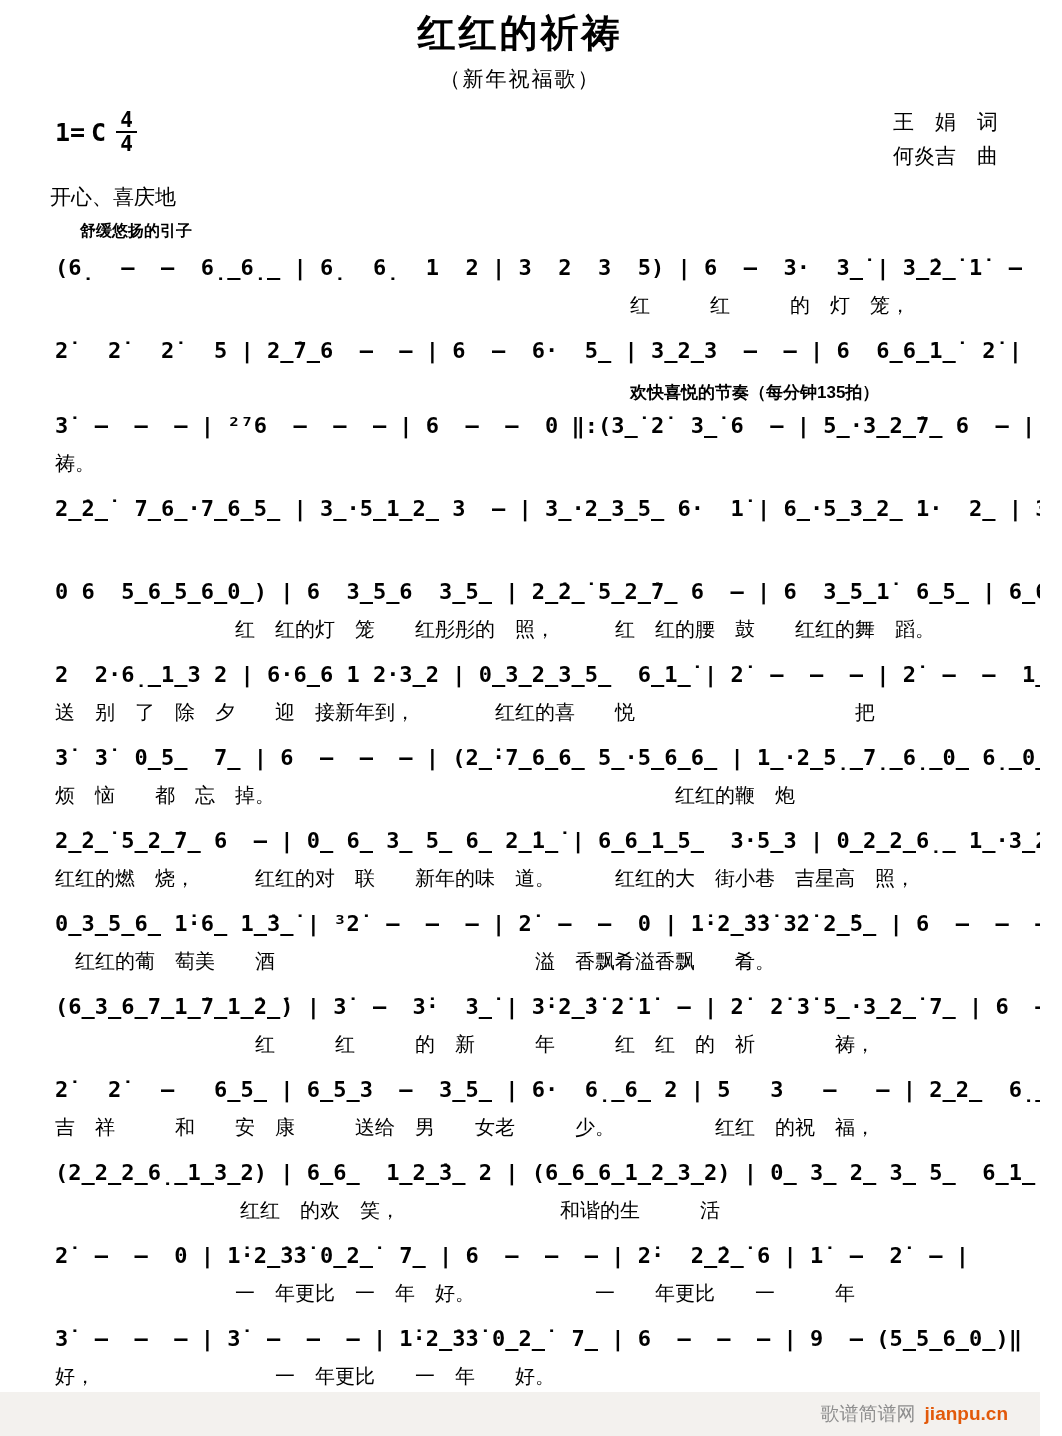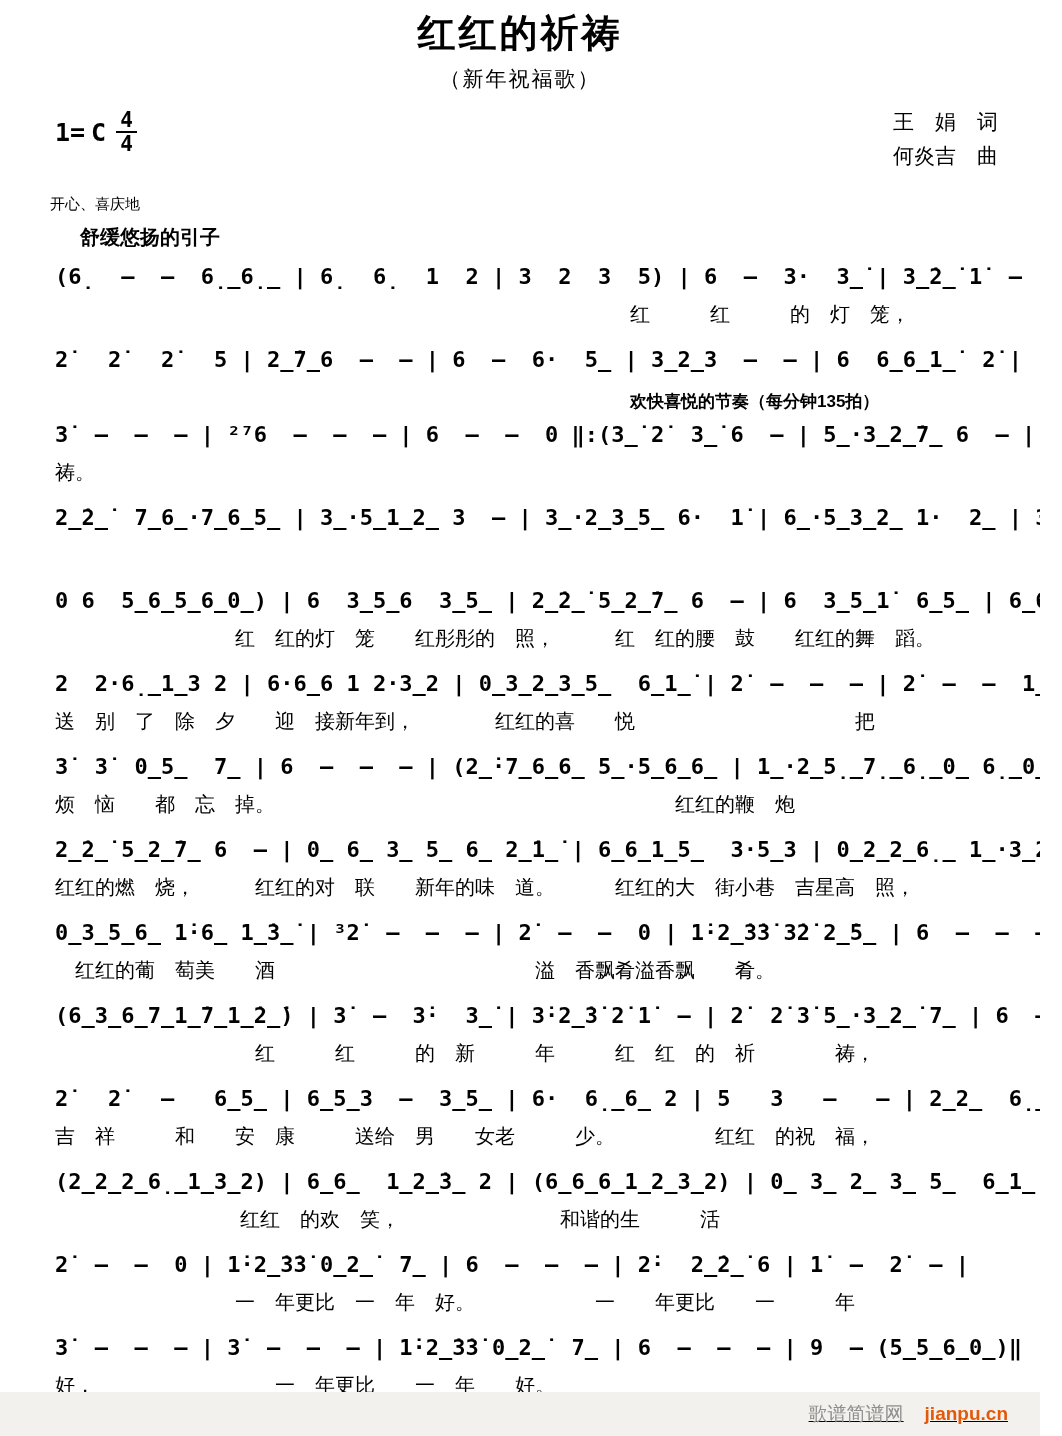"开心、喜庆地" .tempo { font-size: 15px -> 21px; margin: 12px 0 0 50px -> 0 0 0 50px }
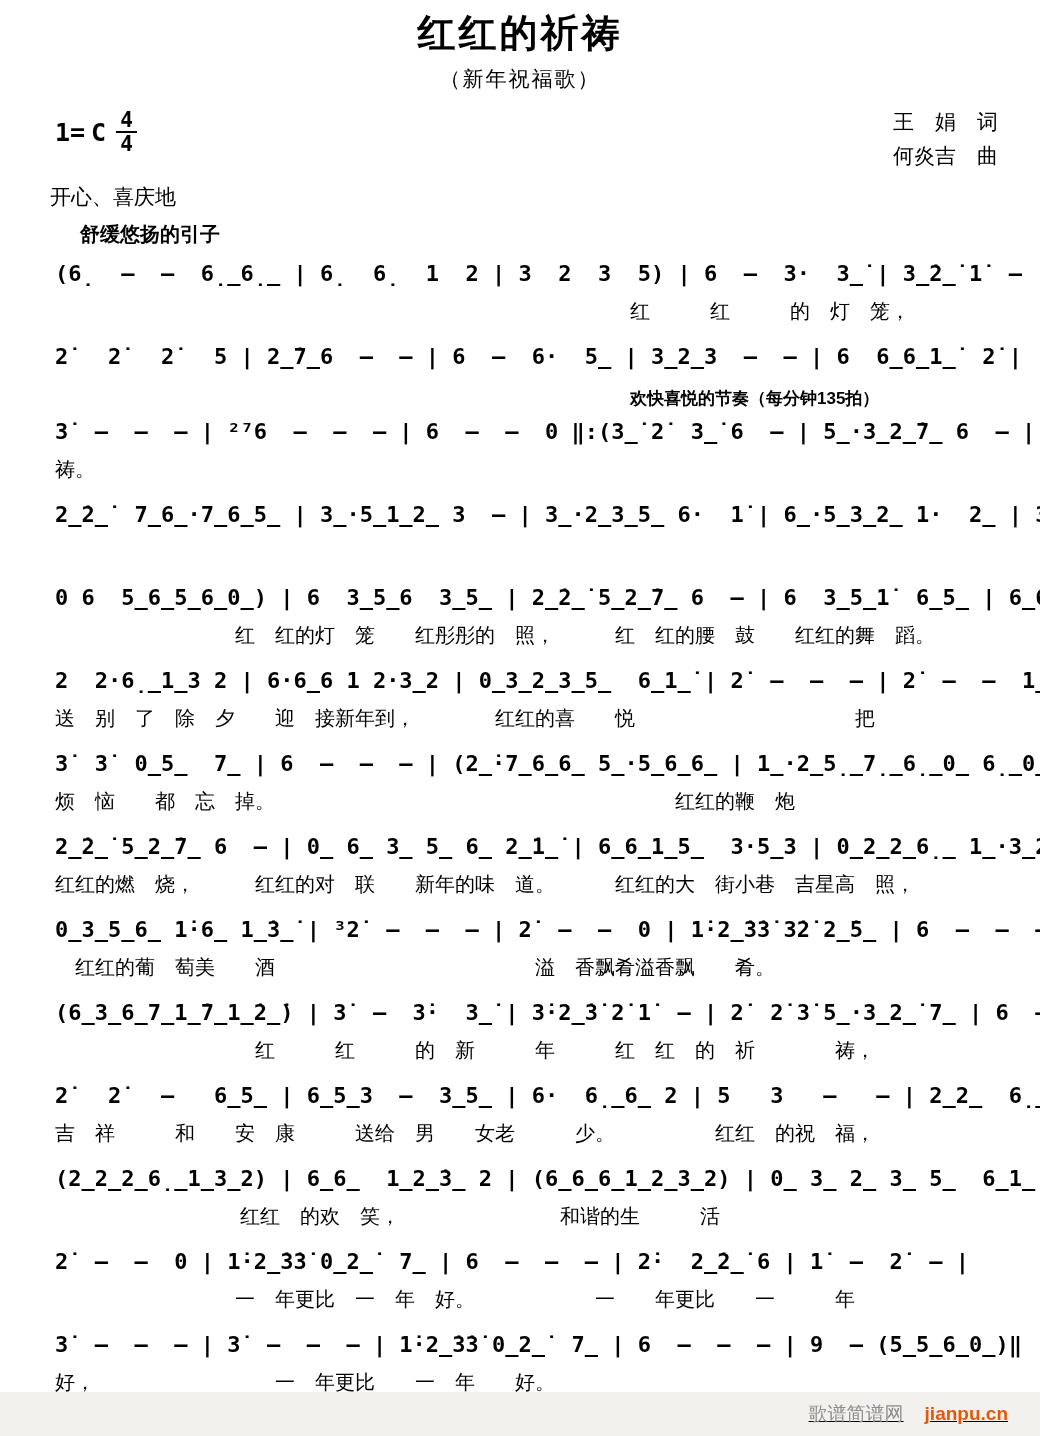"舒缓悠扬的引子" .intro { font-size: 20px -> 16px }
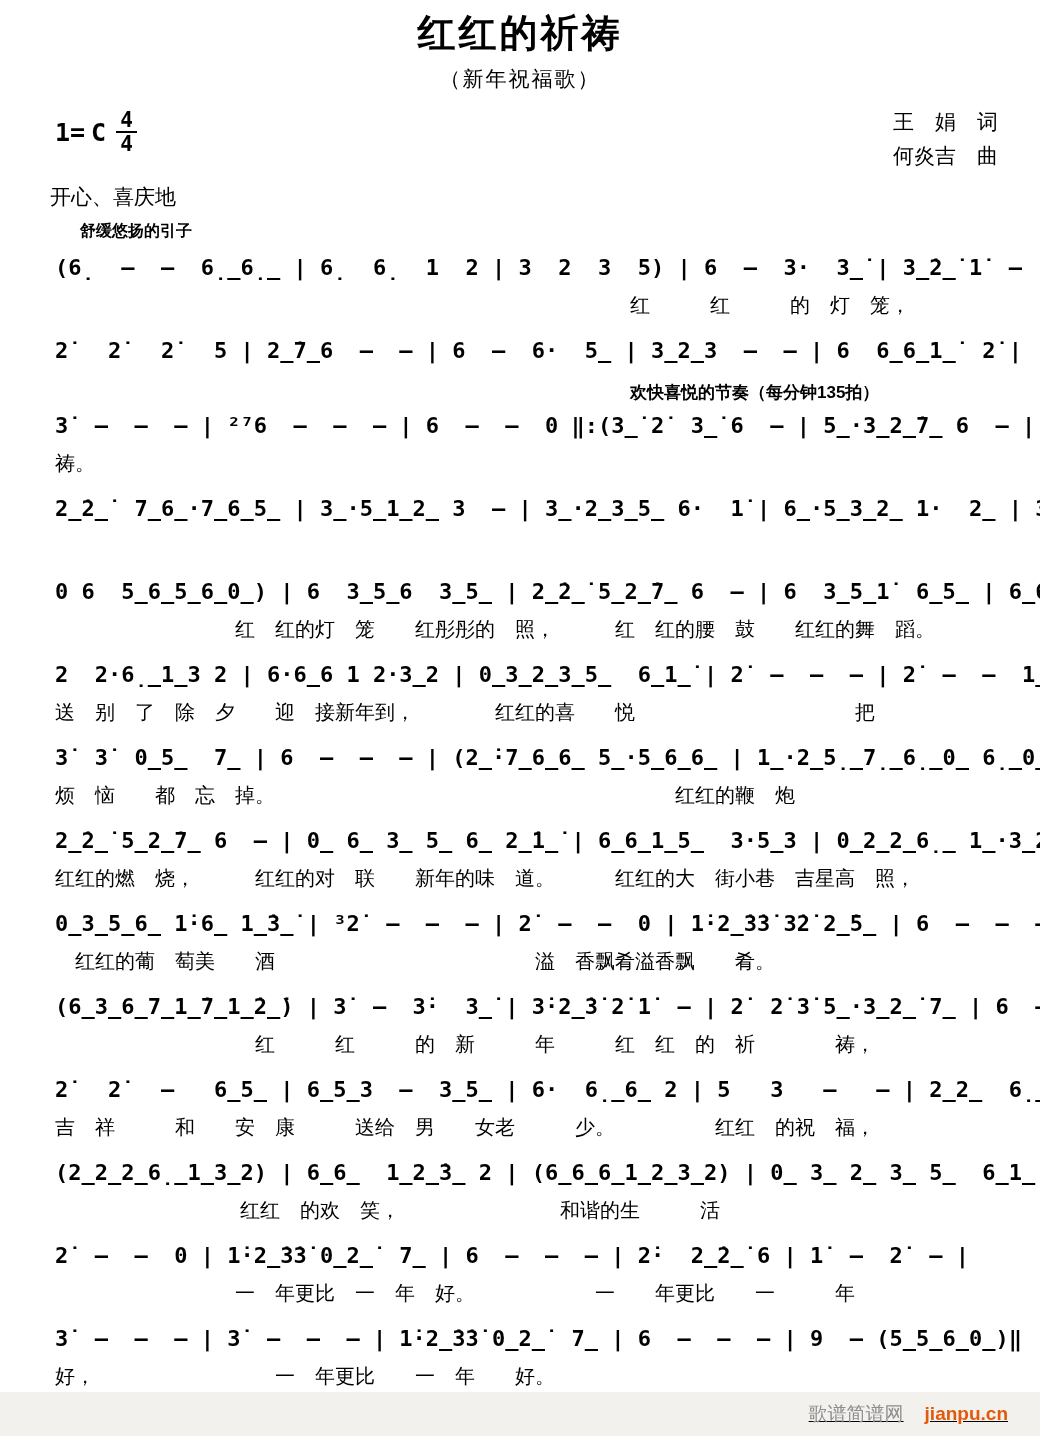"歌谱简谱网" .wmstrip { text-decoration: underline -> none }
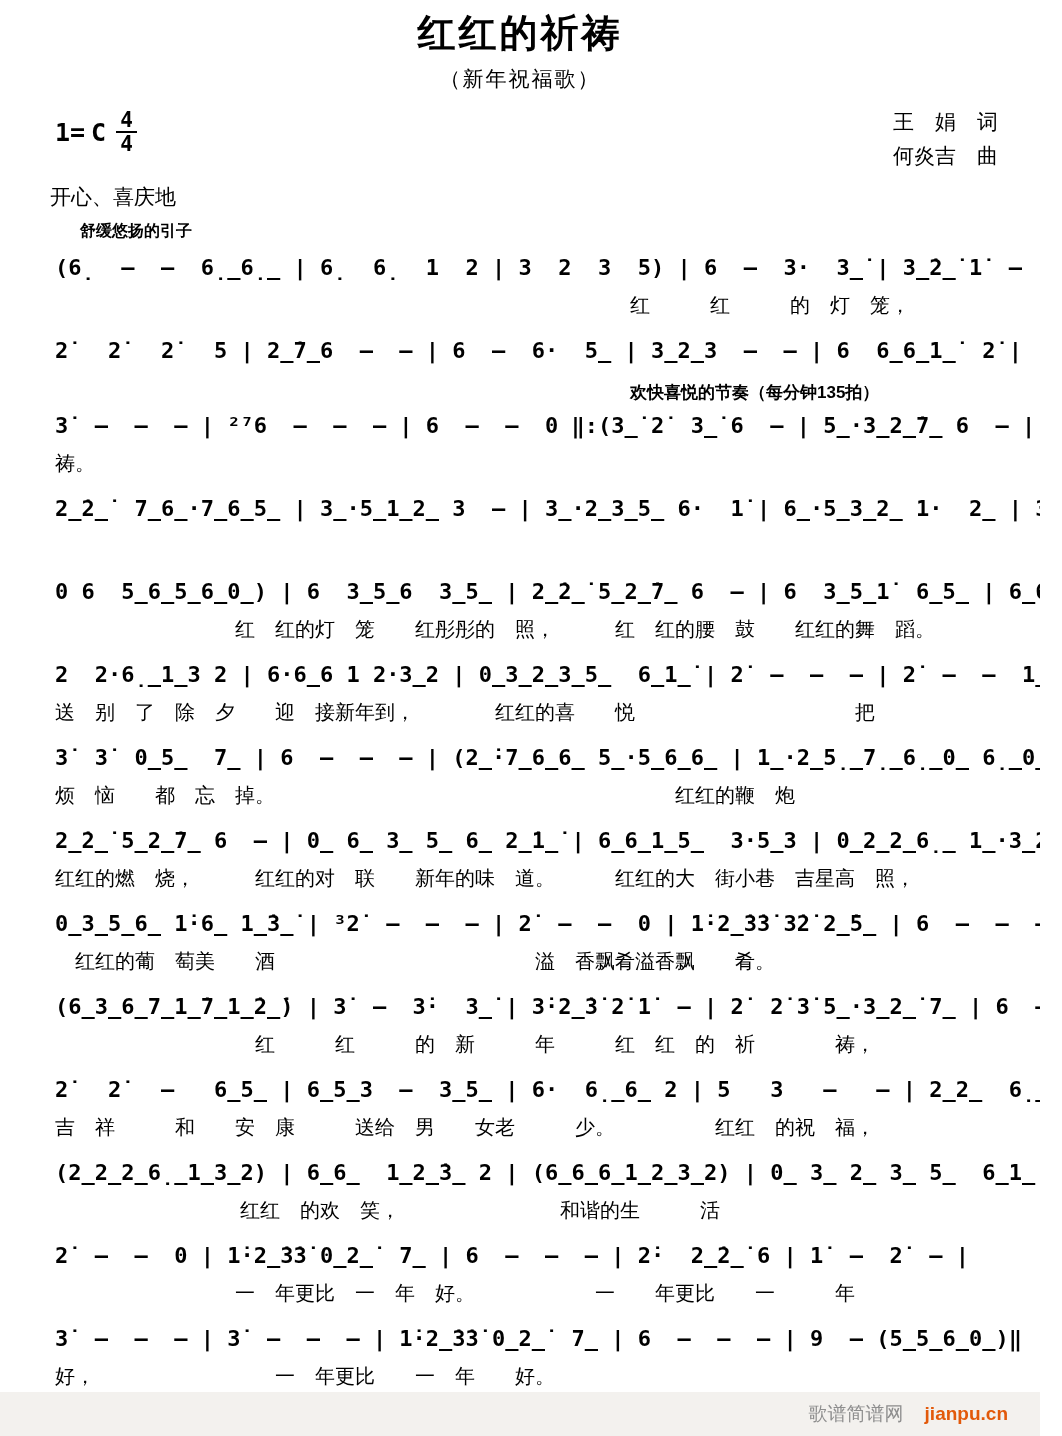"jianpu.cn" .wm-domain { margin-left: 21px -> 9px }
